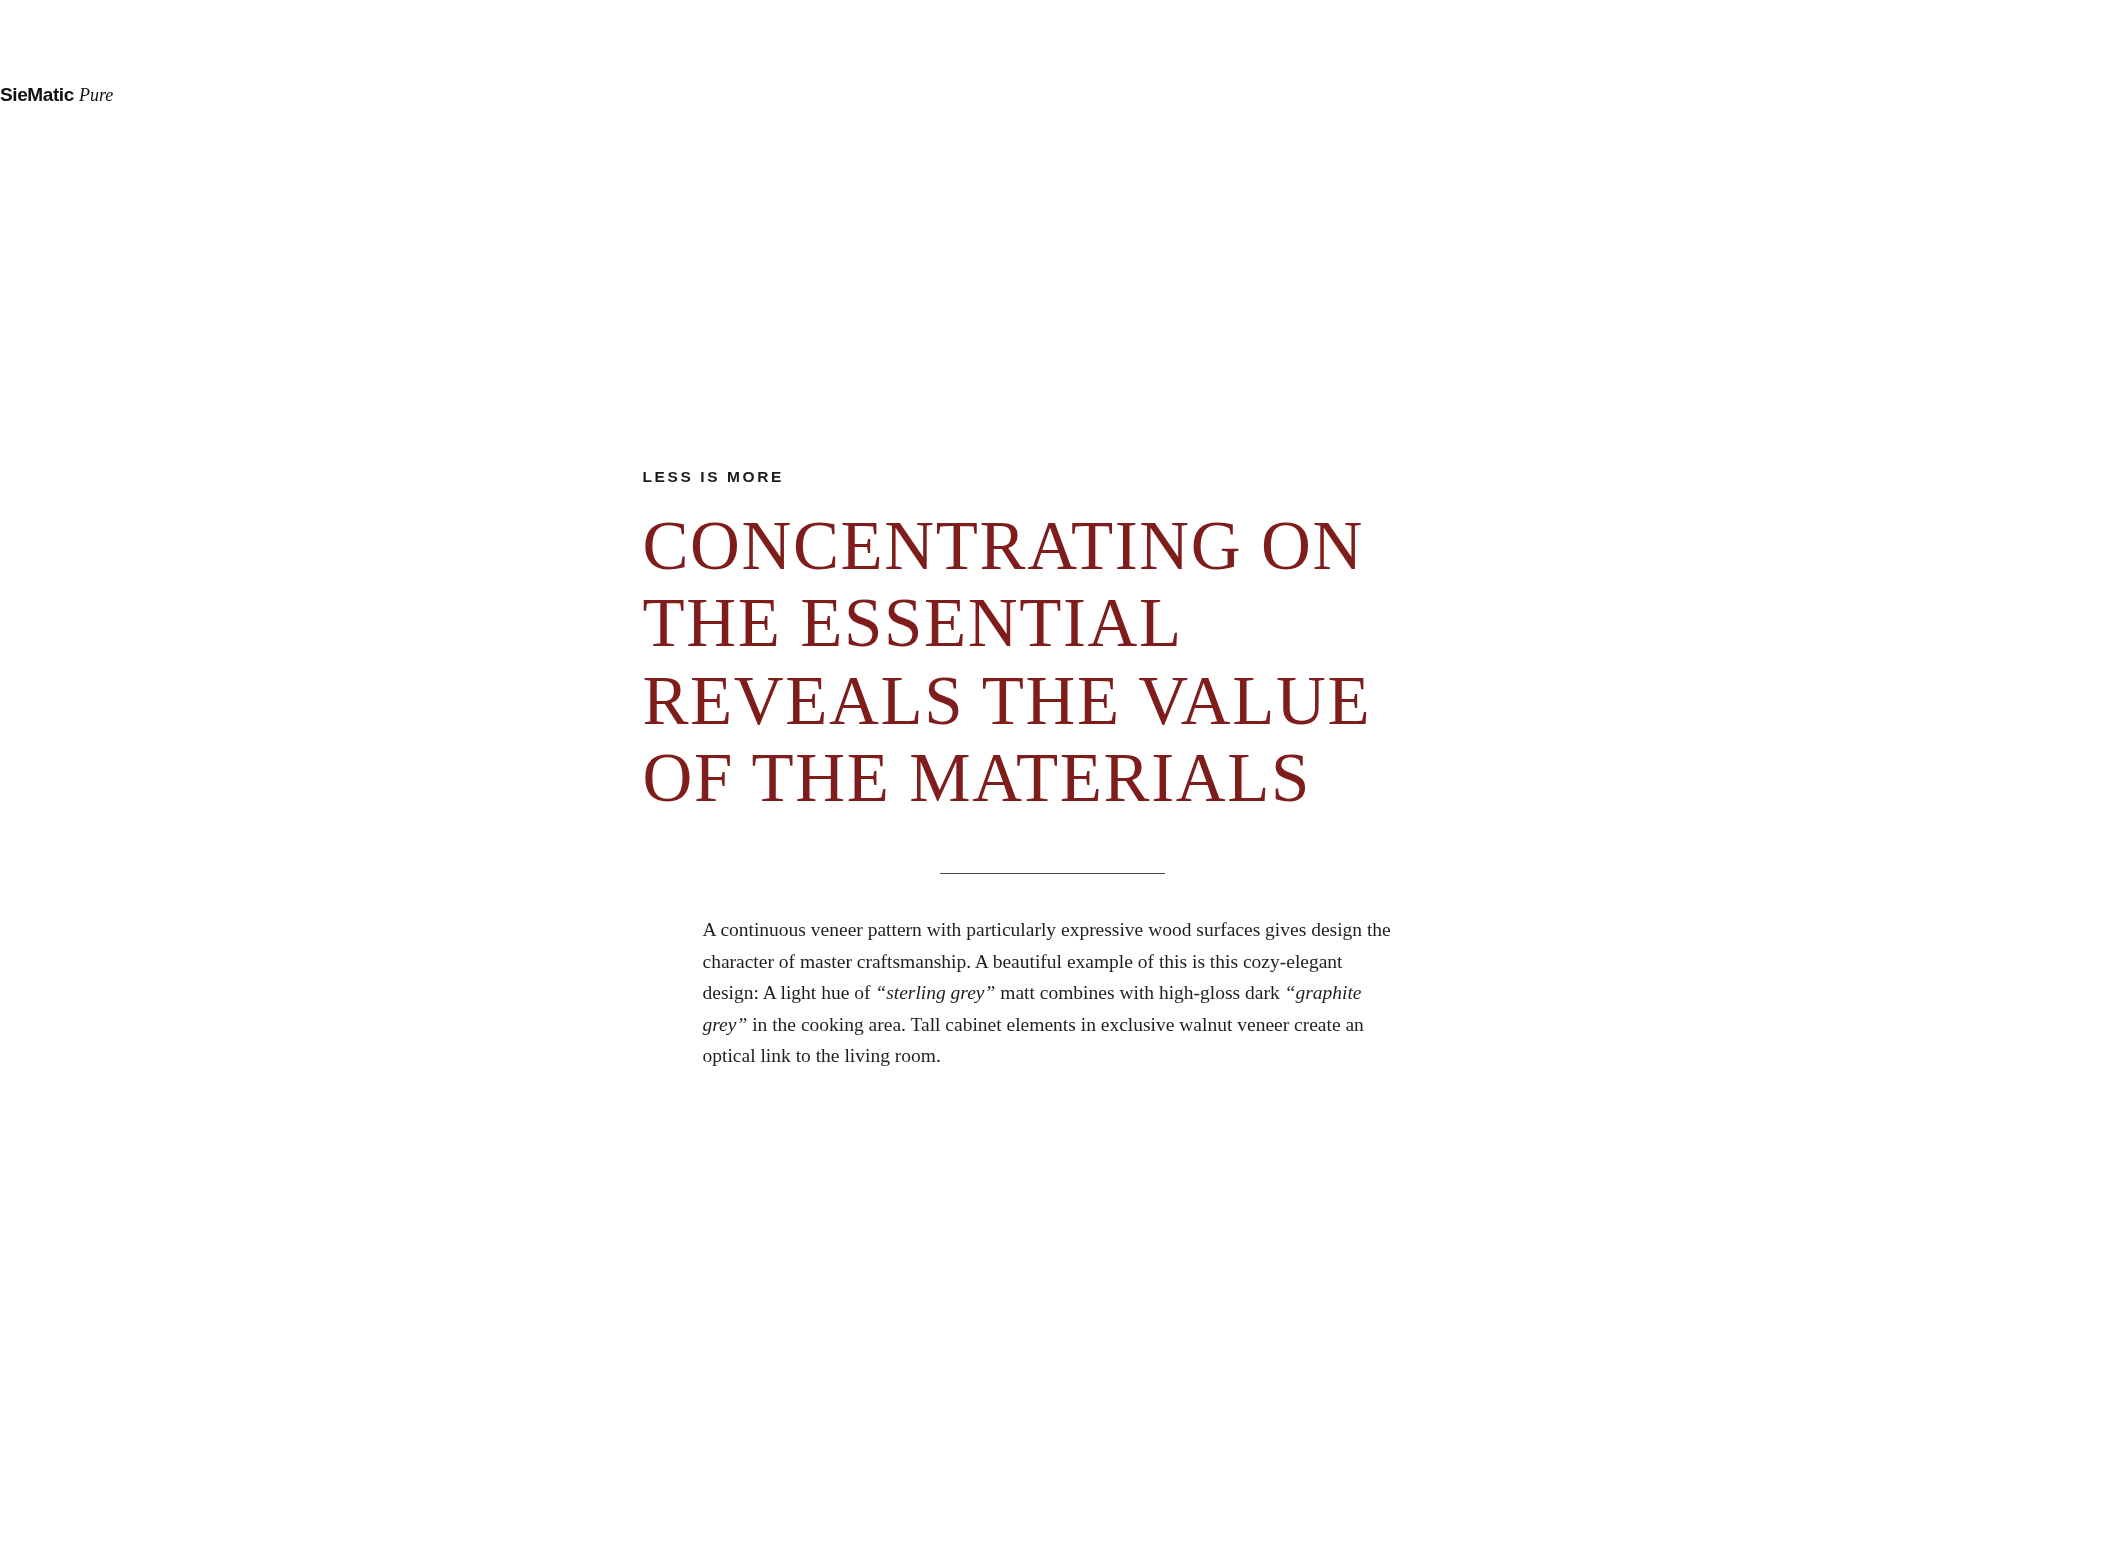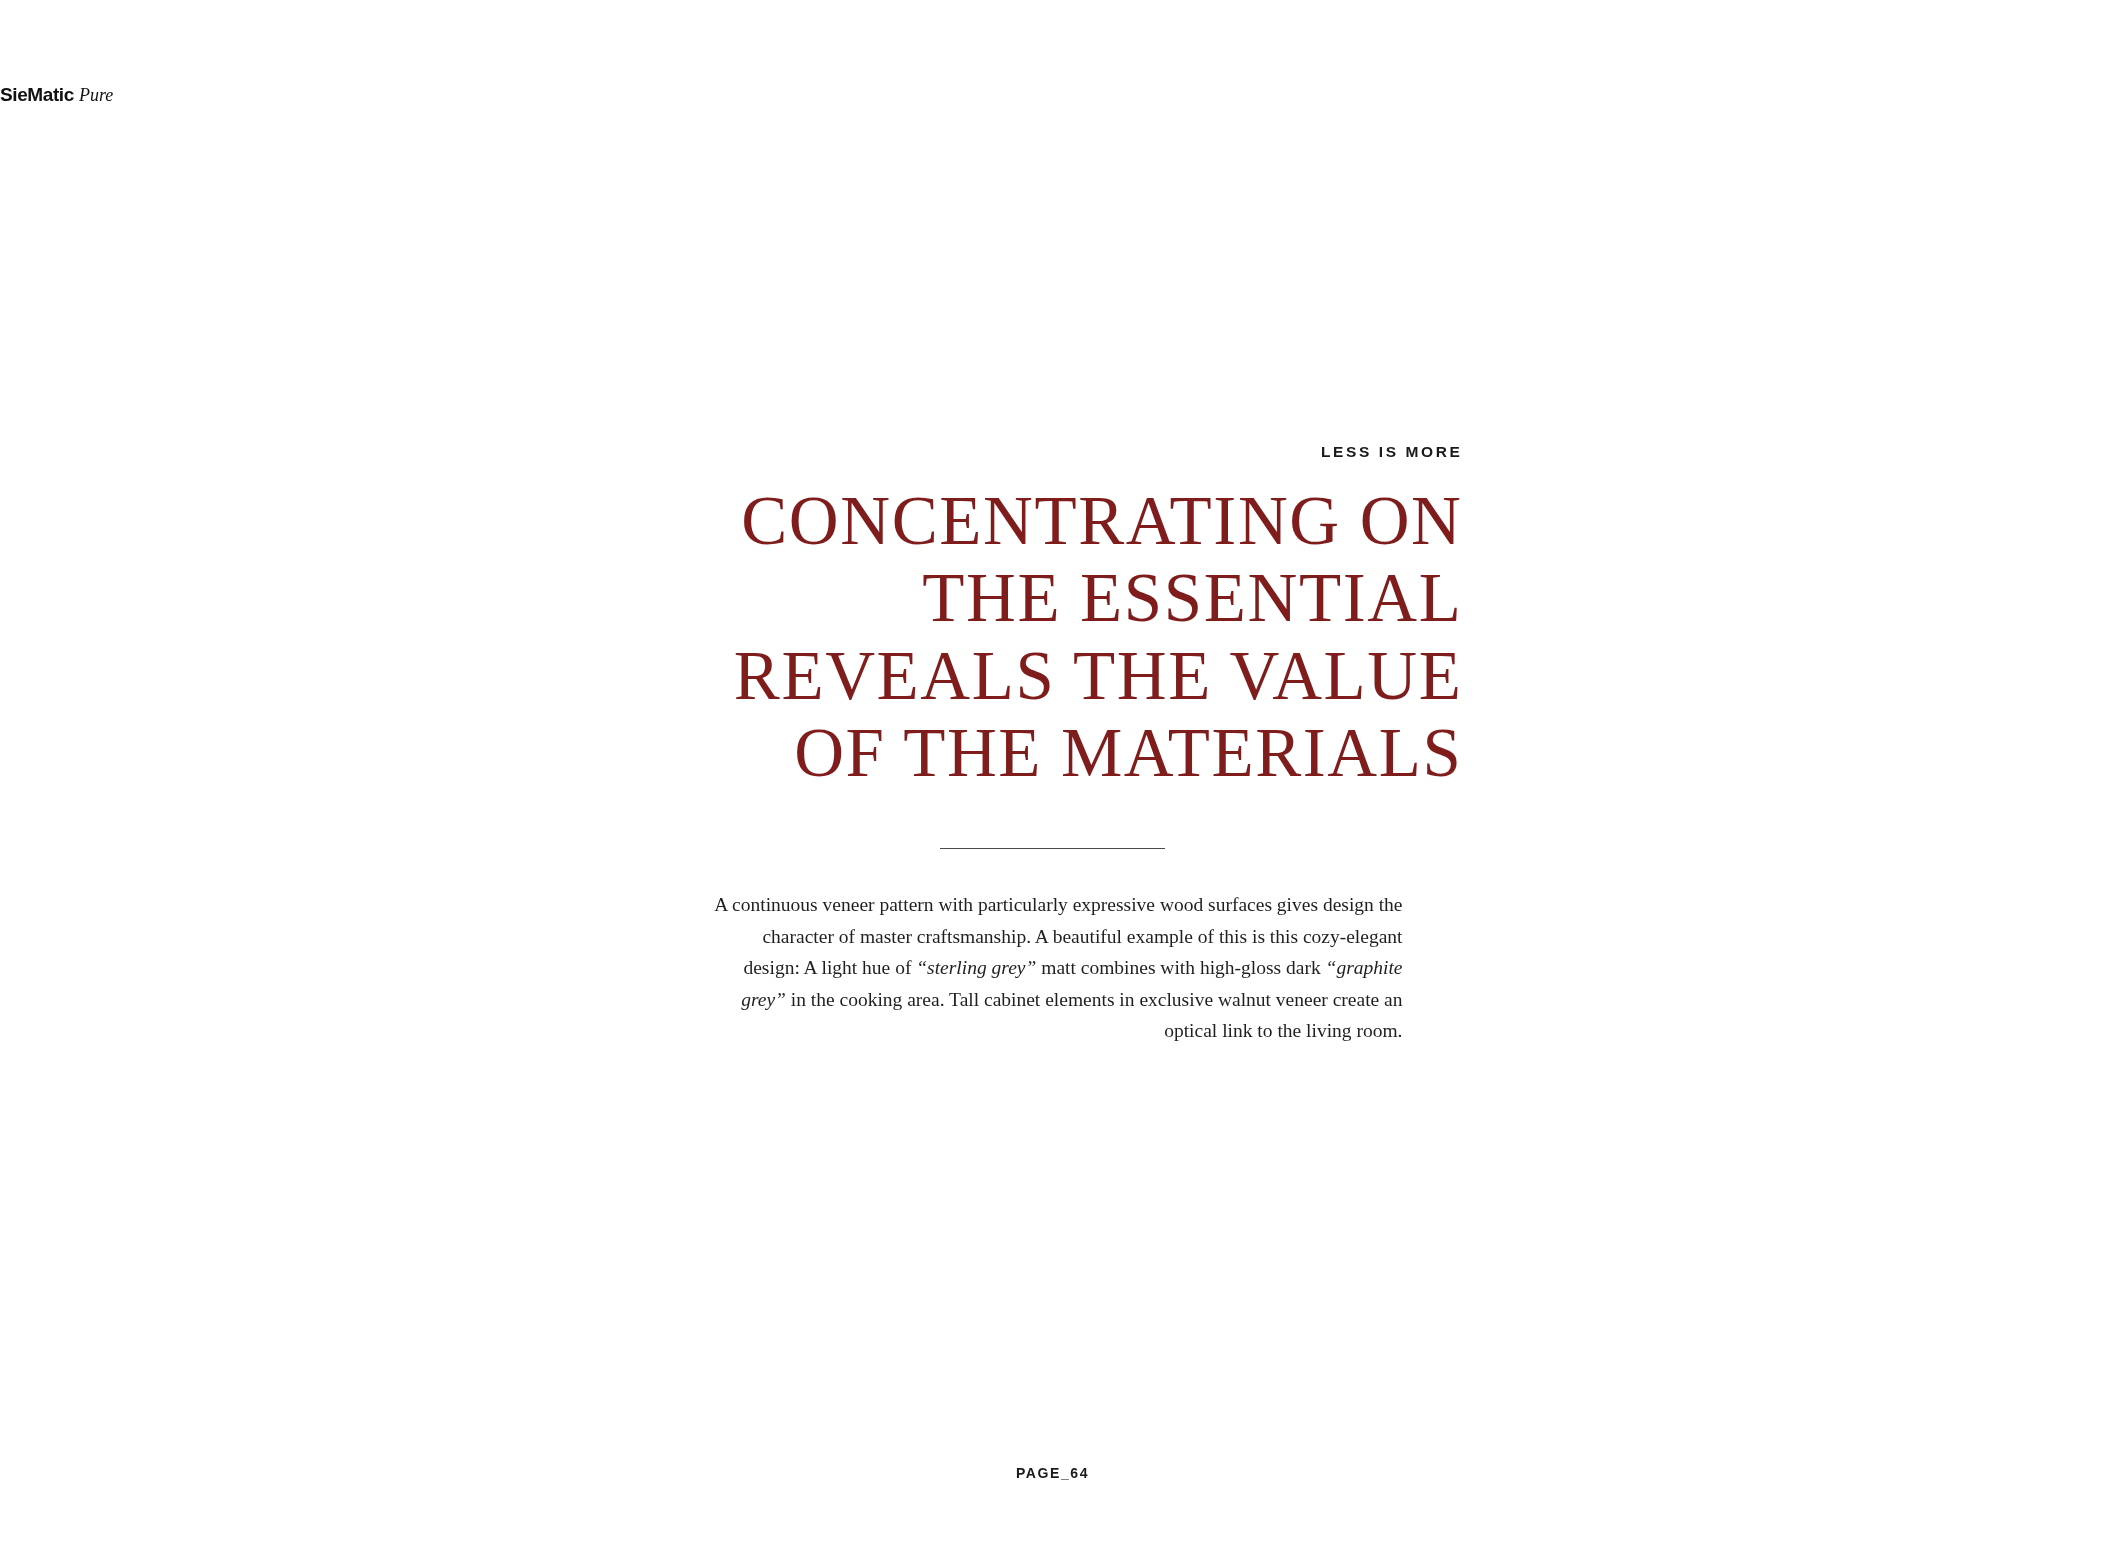"LESS IS MORE" .editorial { text-align: right -> left; top: 443px -> 468px }
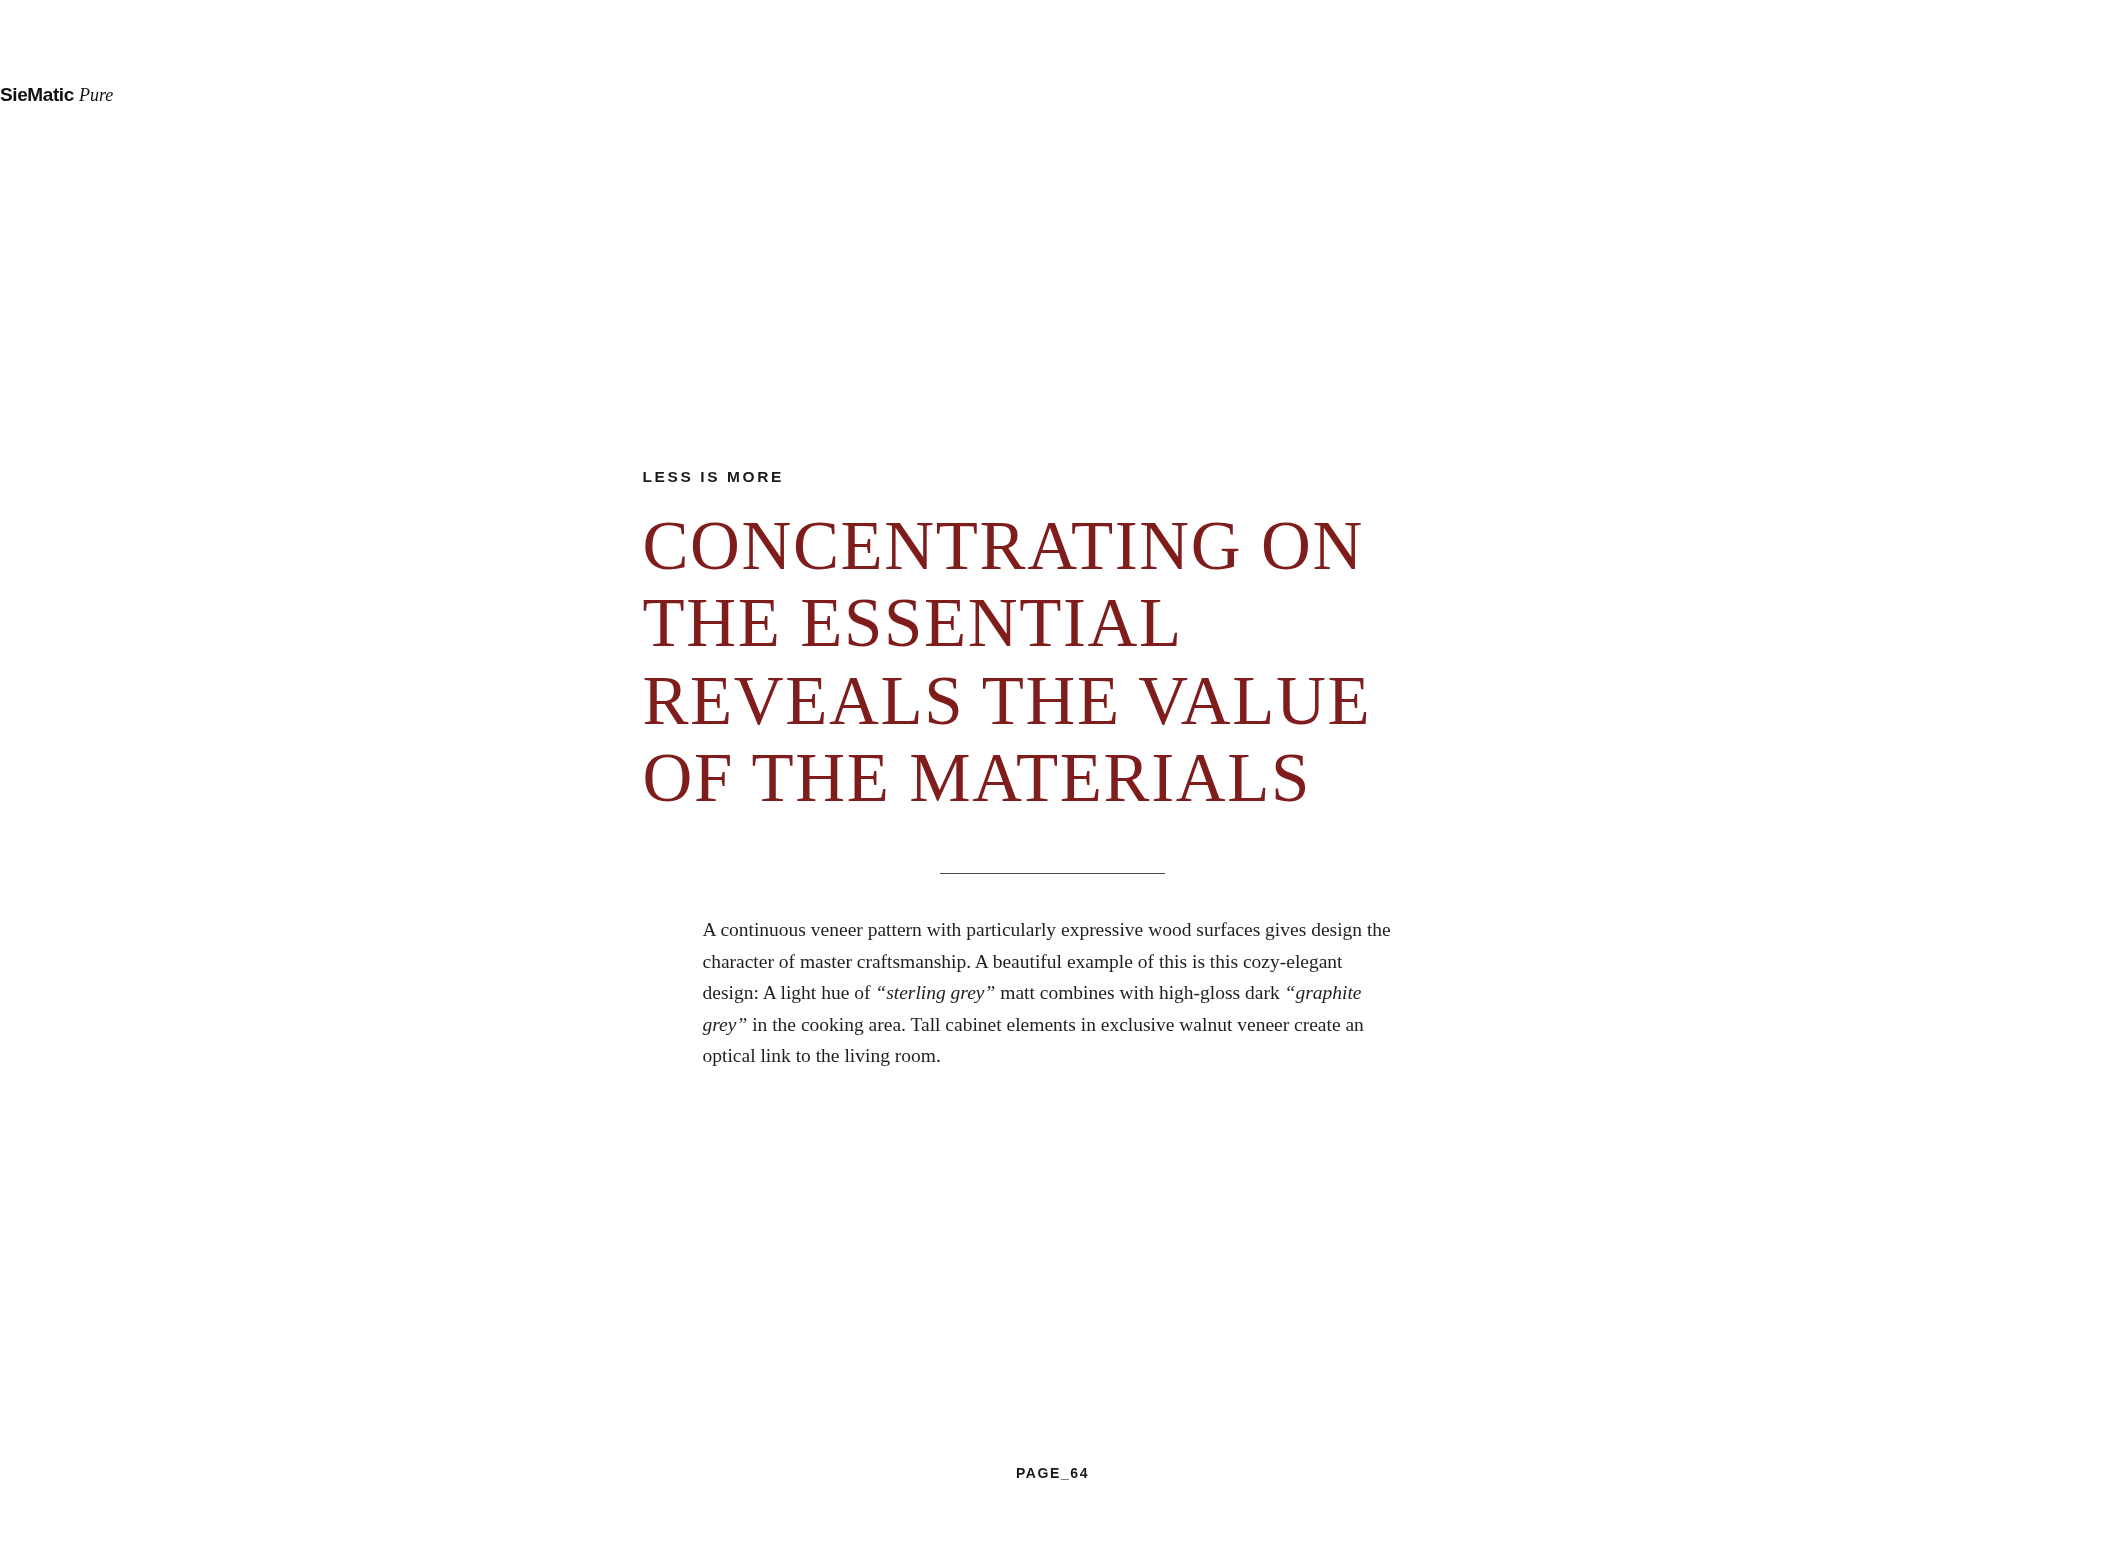"PAGE_64" div.footer { html: <div> <span>PAGE_64</span> </div> -> none }
